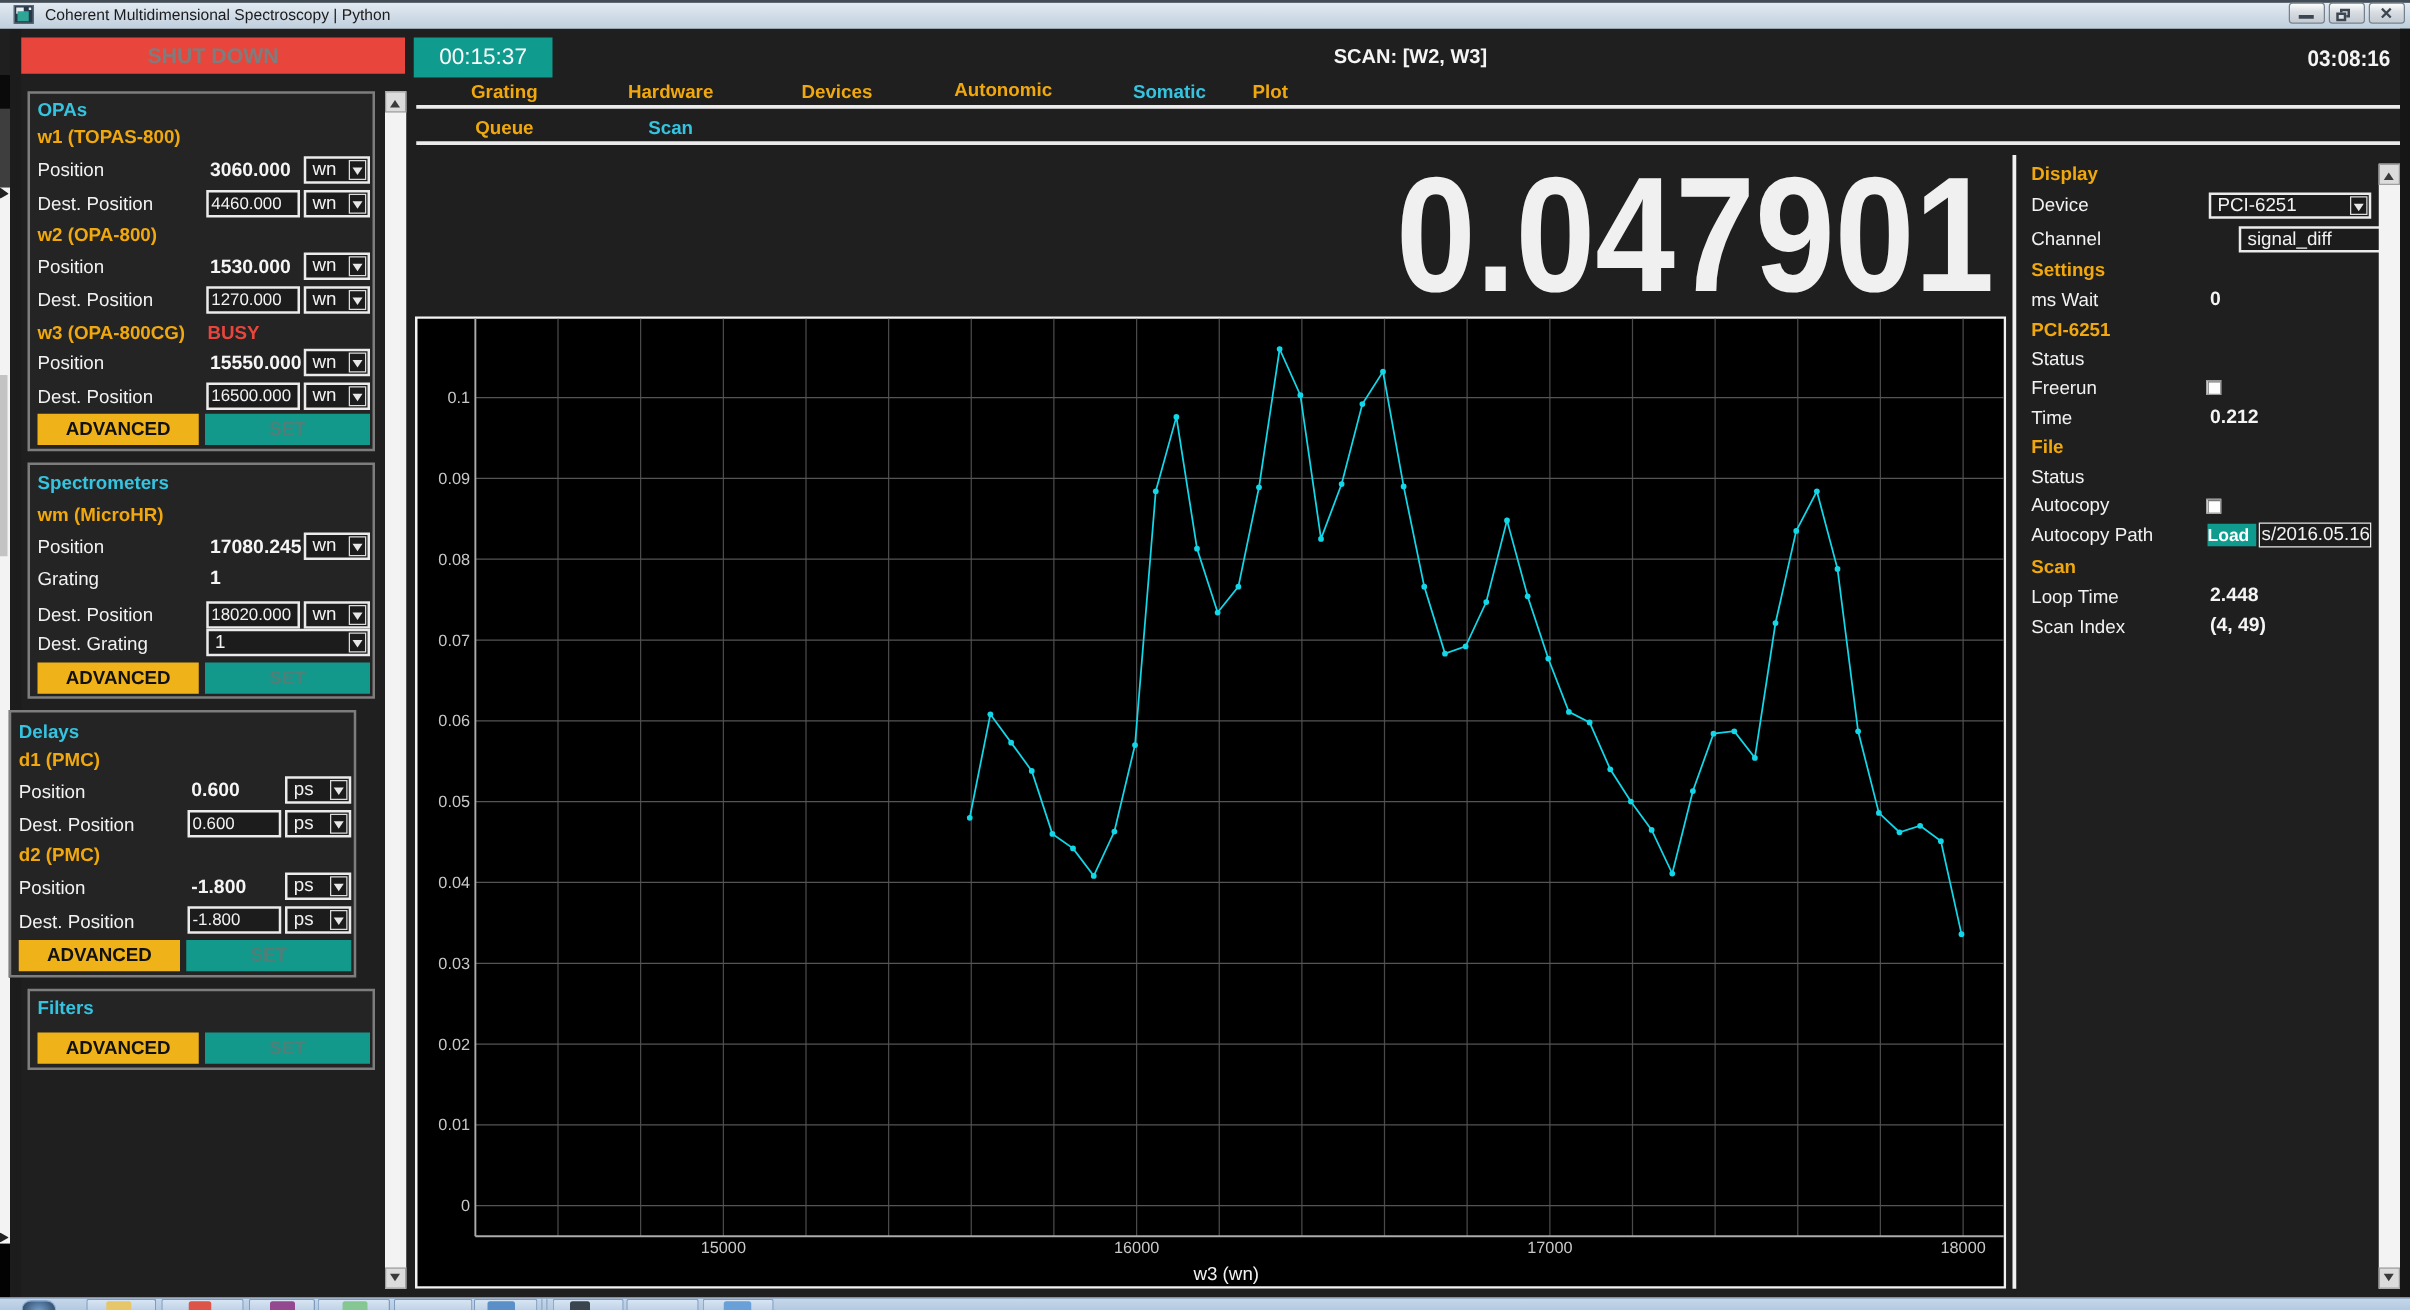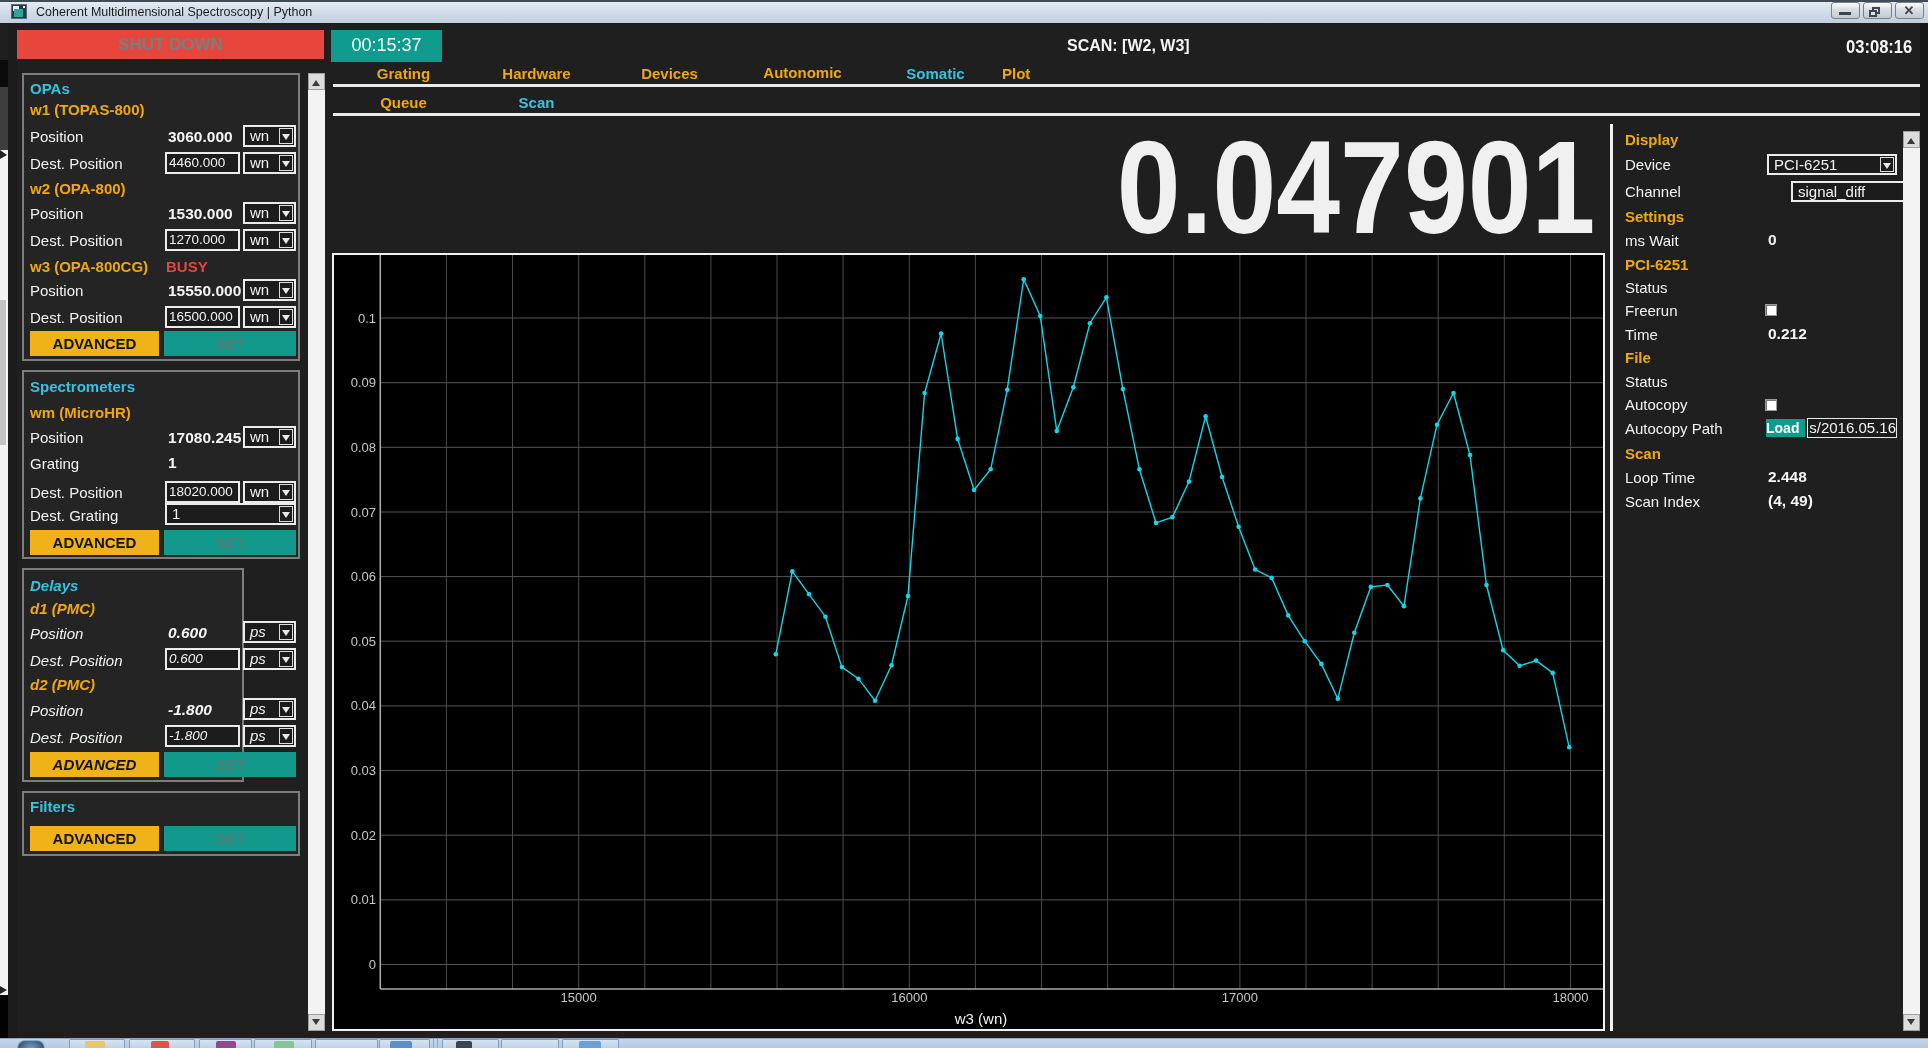"Delays" div.panel { font-style: italic -> none; left: 22px -> 7px; width: 222px -> 278px }
